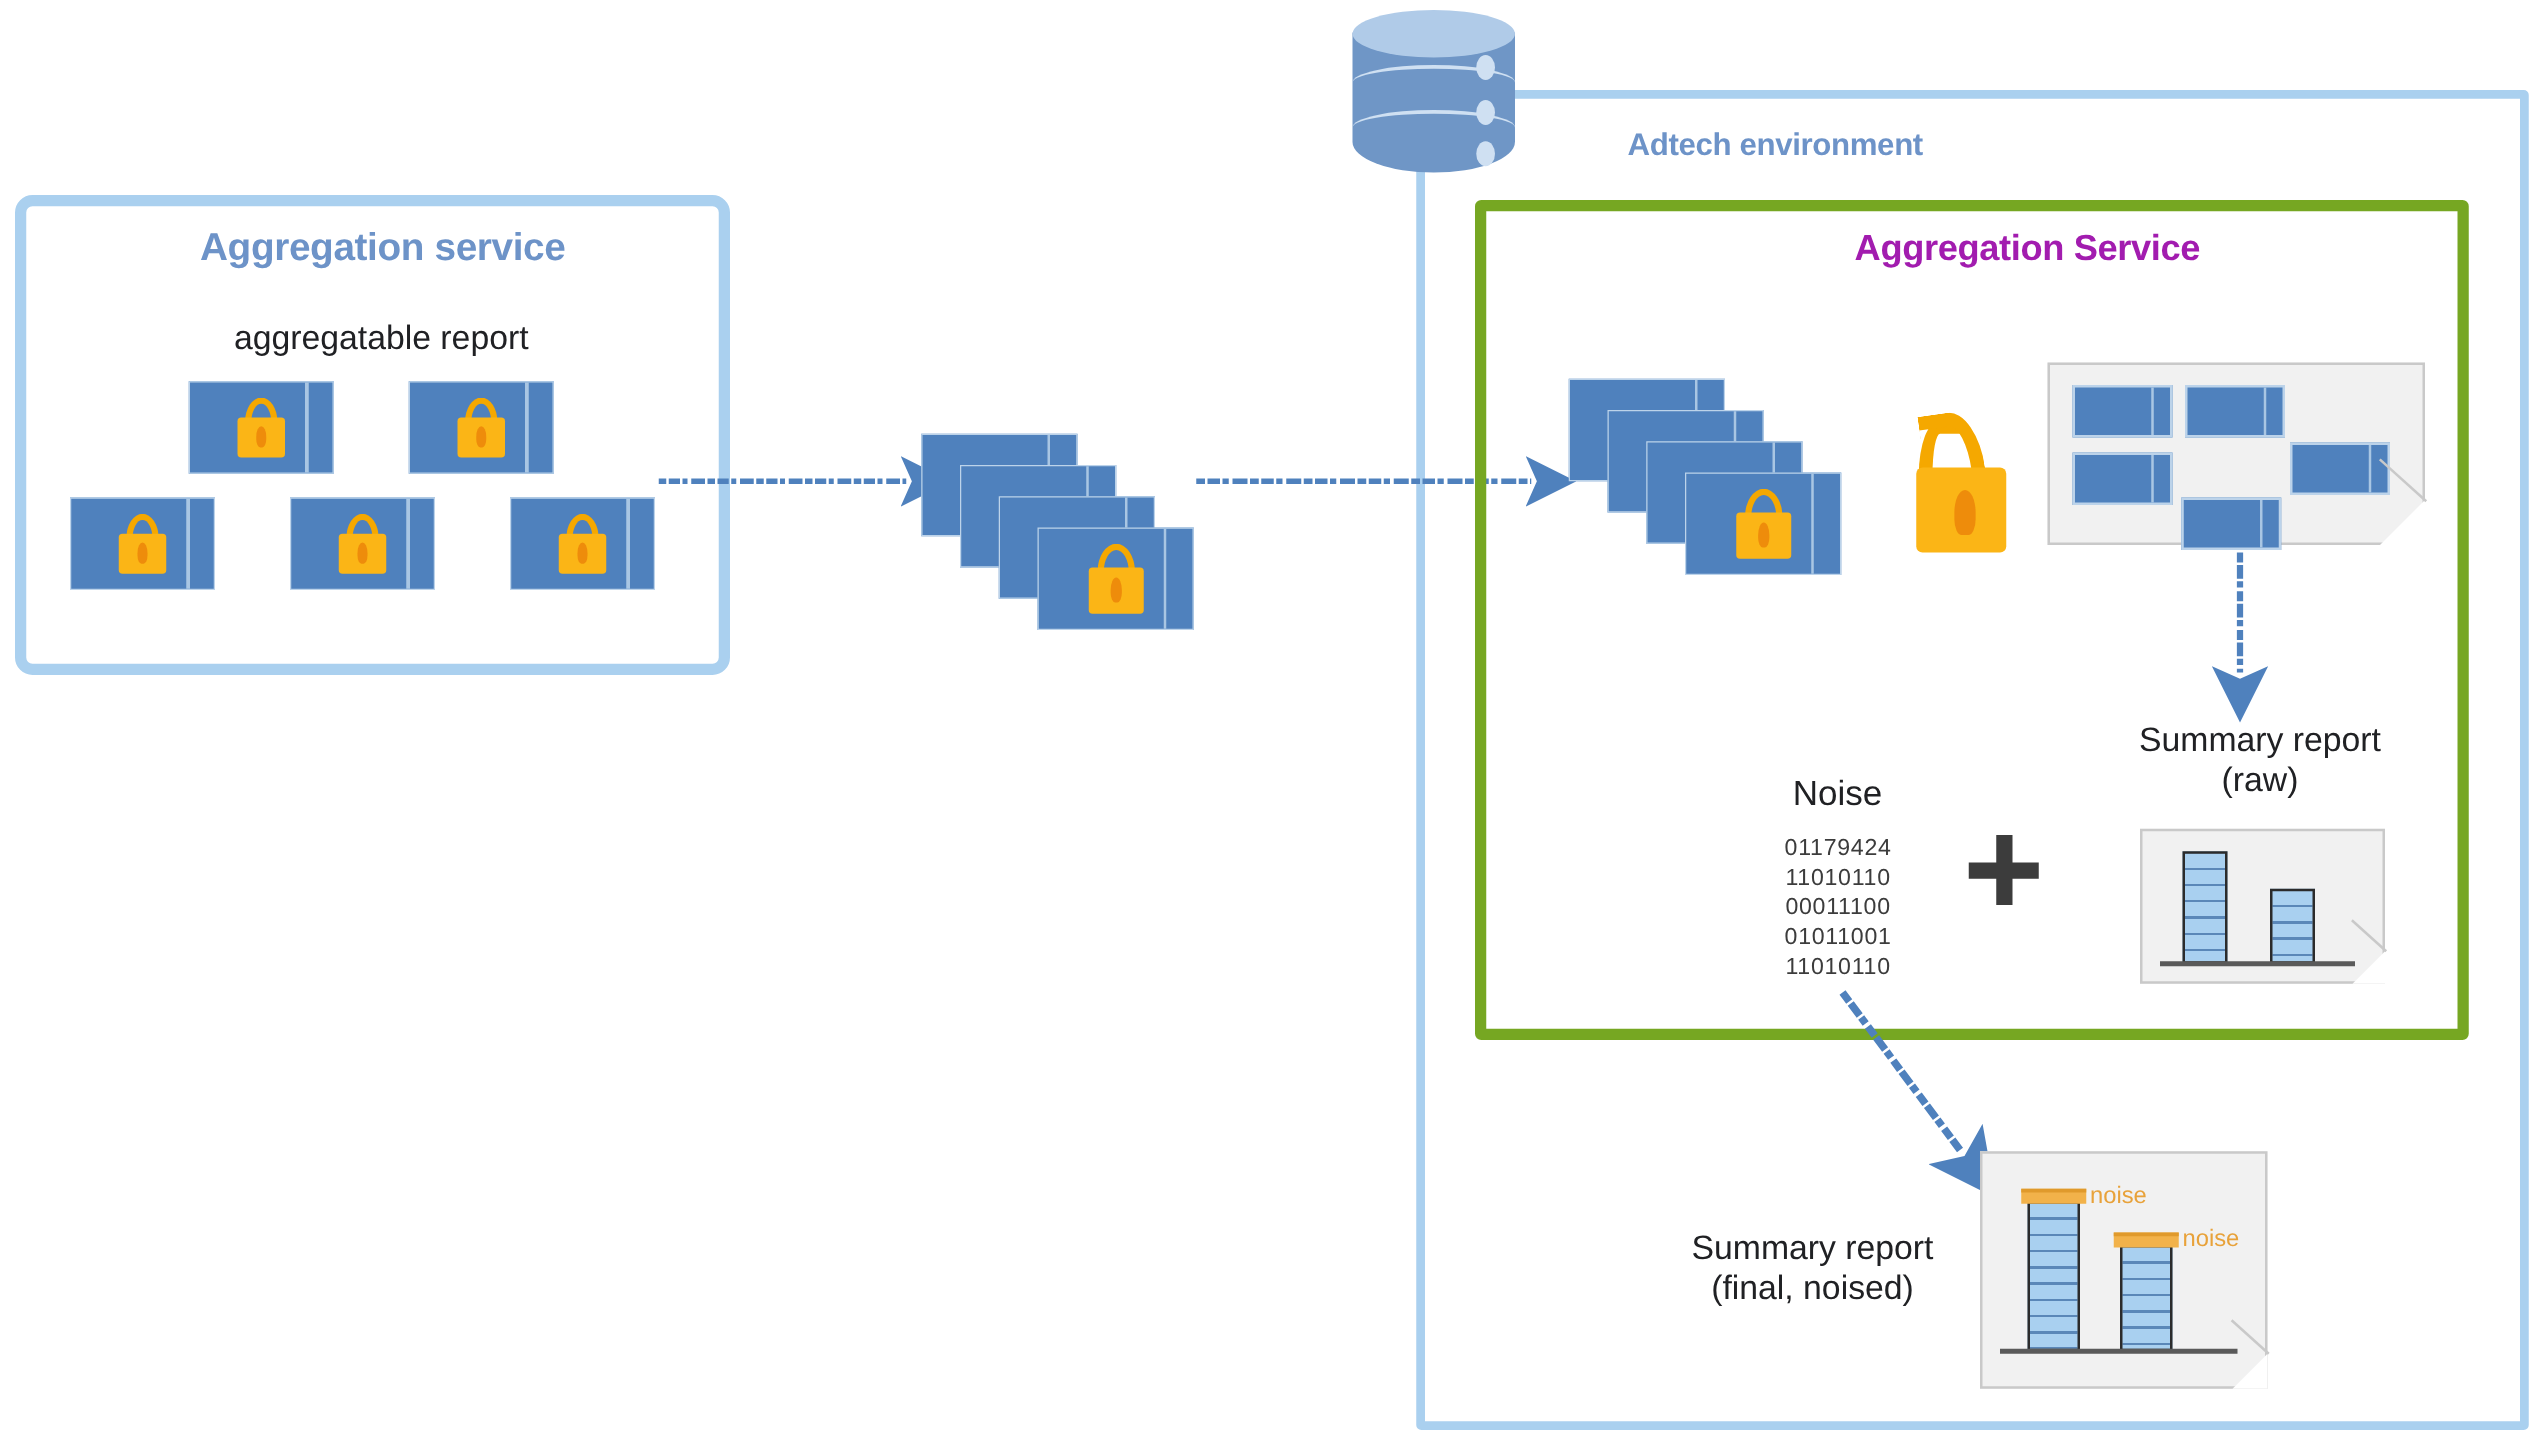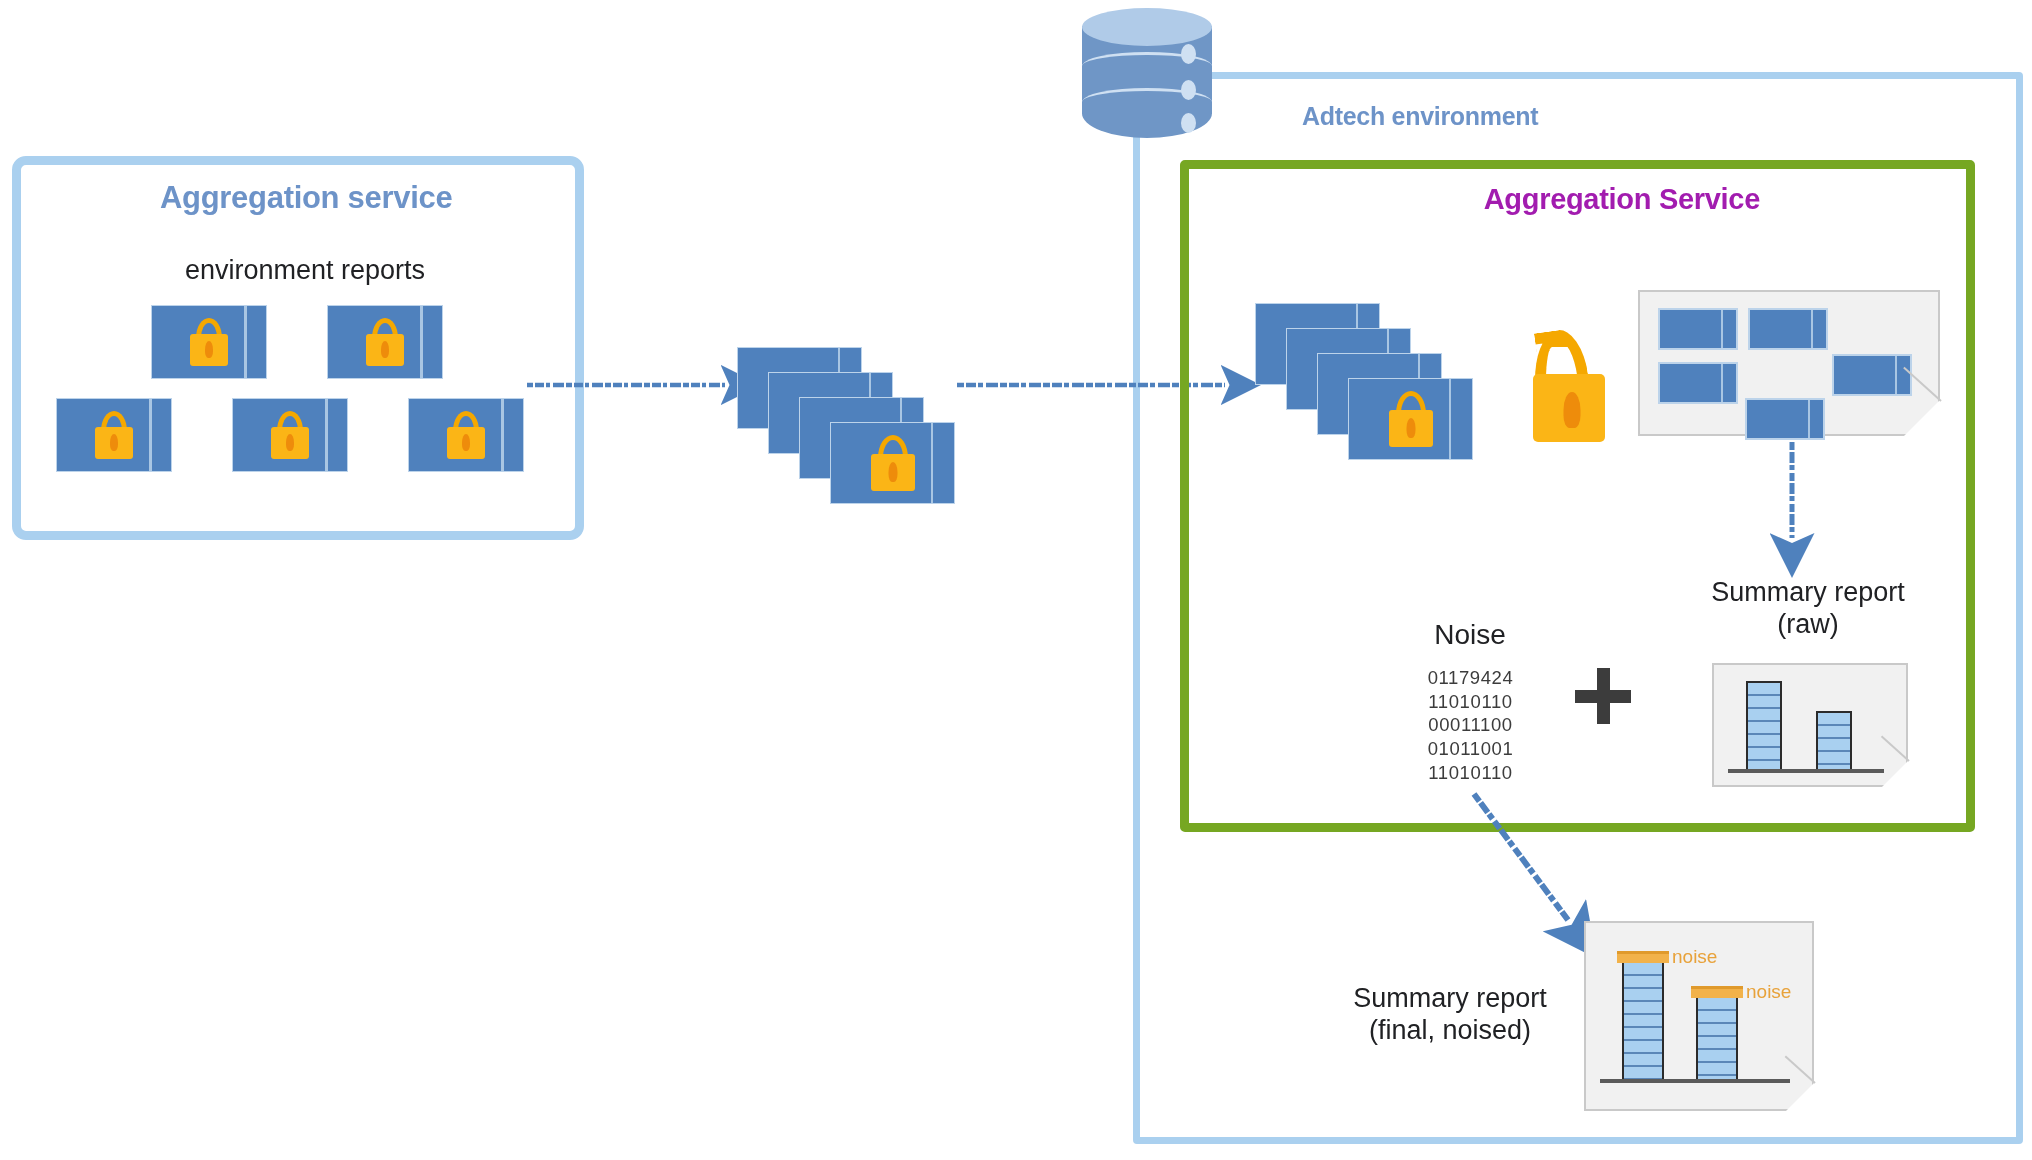"environment reports" div.label-dark { text: environment reports -> aggregatable report }
